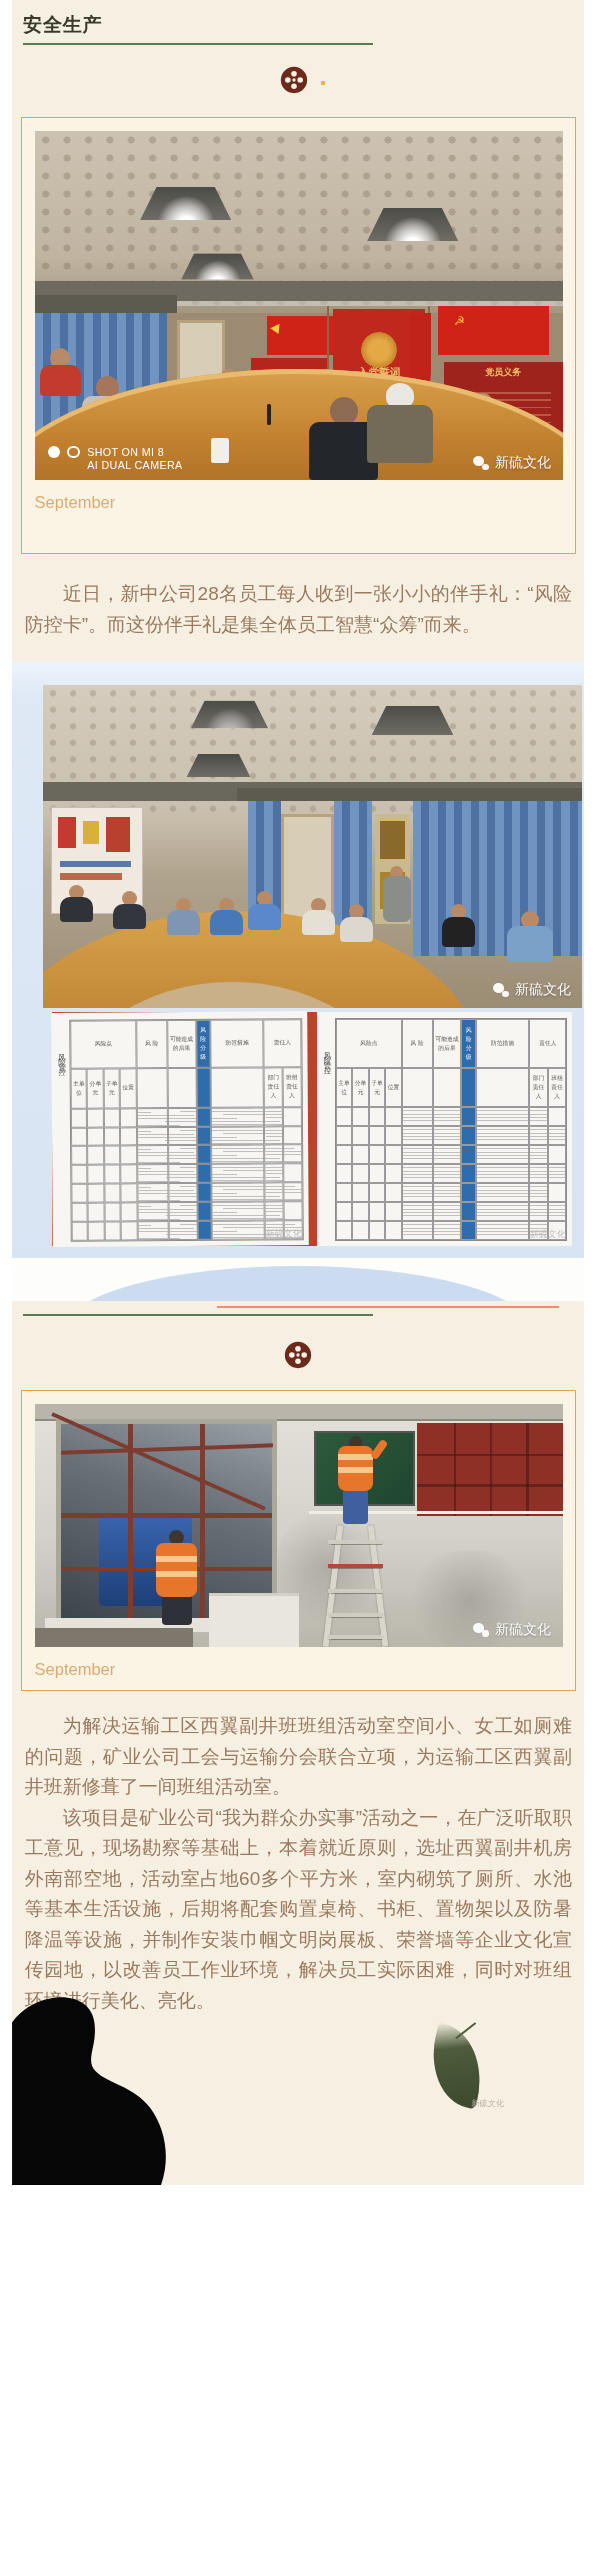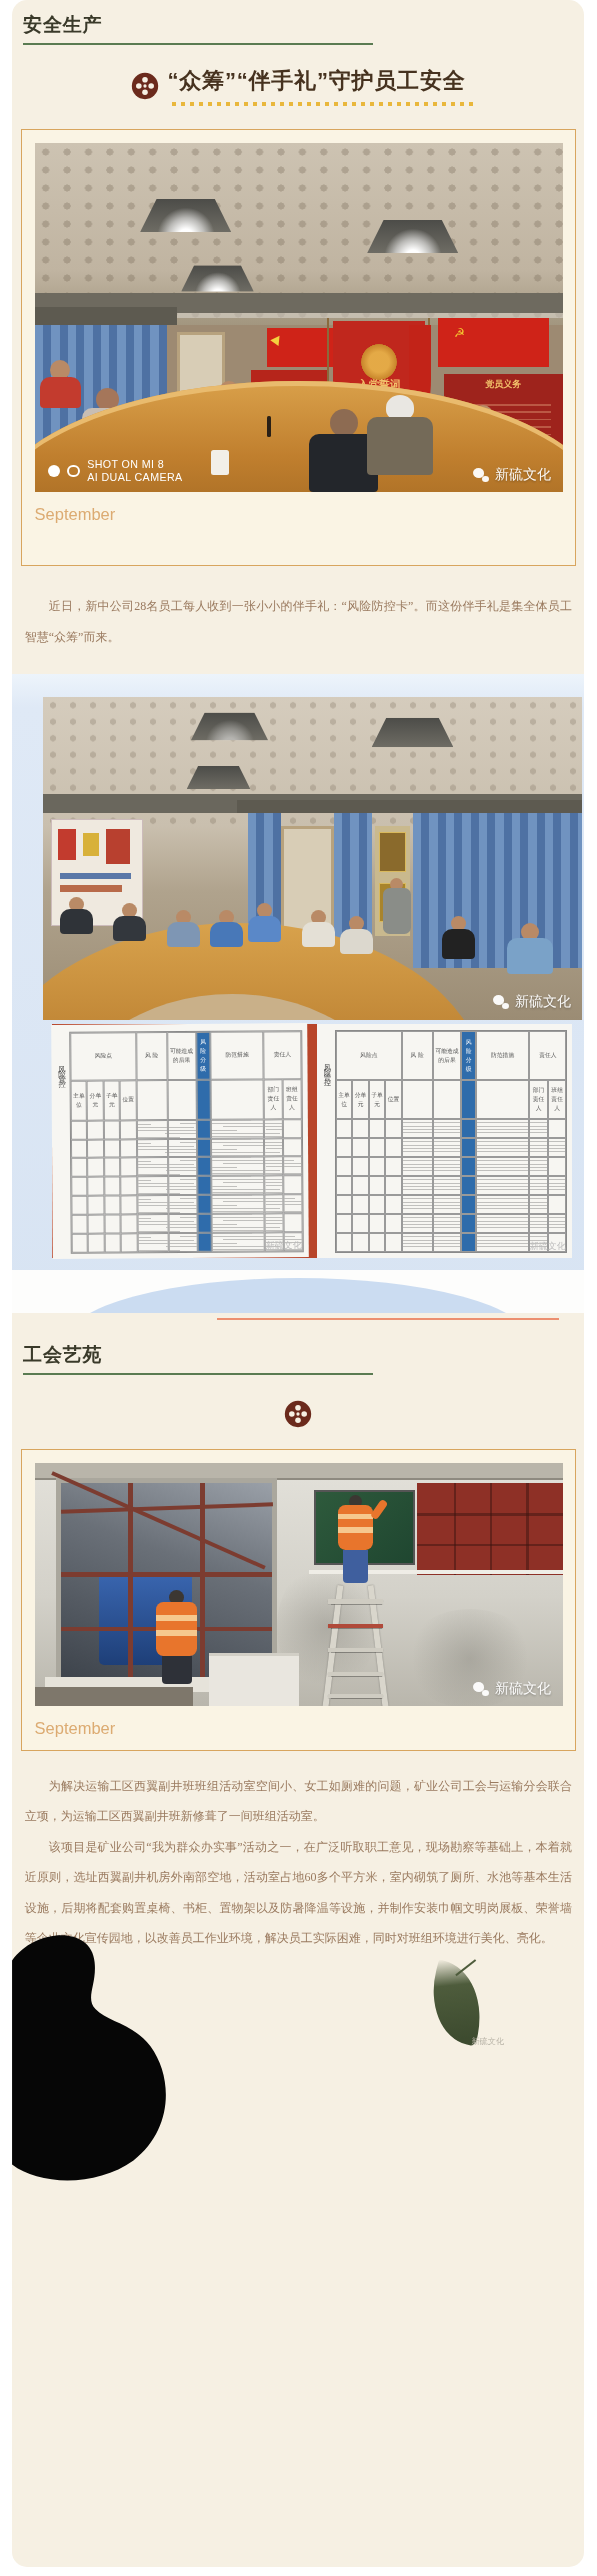"安全生产" .col { border-radius: 15px -> none; height: 2567px -> 2185px }
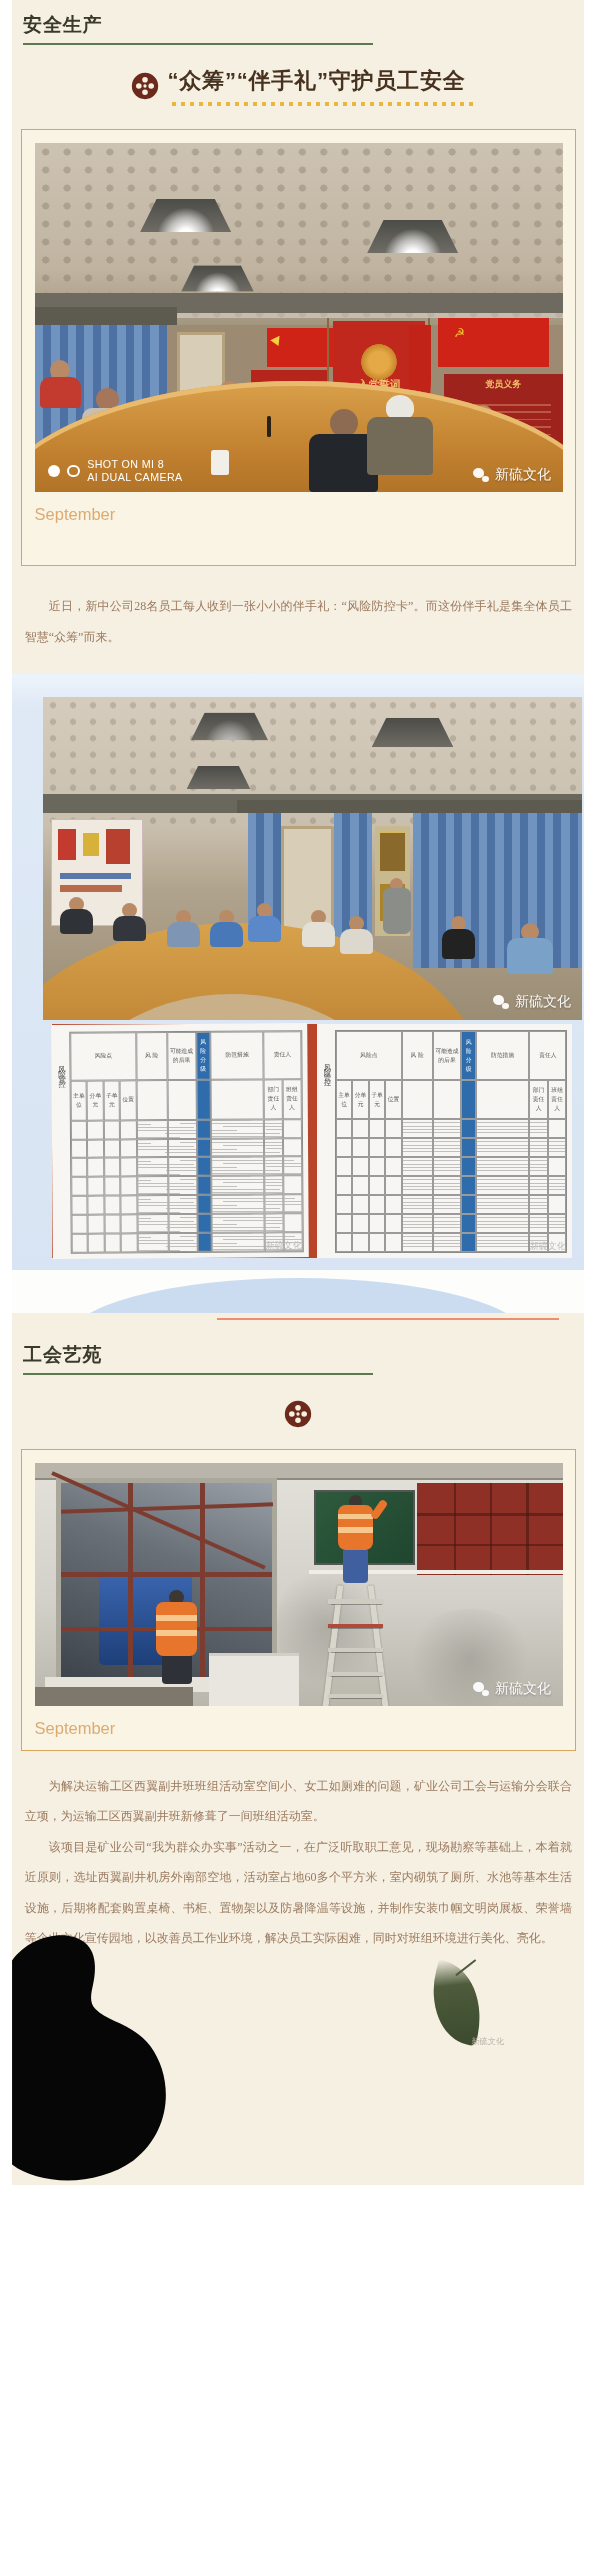"“众筹”“伴手礼”守护员工安全" span.title-txt { html: <span>“众筹”“伴手礼”守护员工安全</span> -> none }
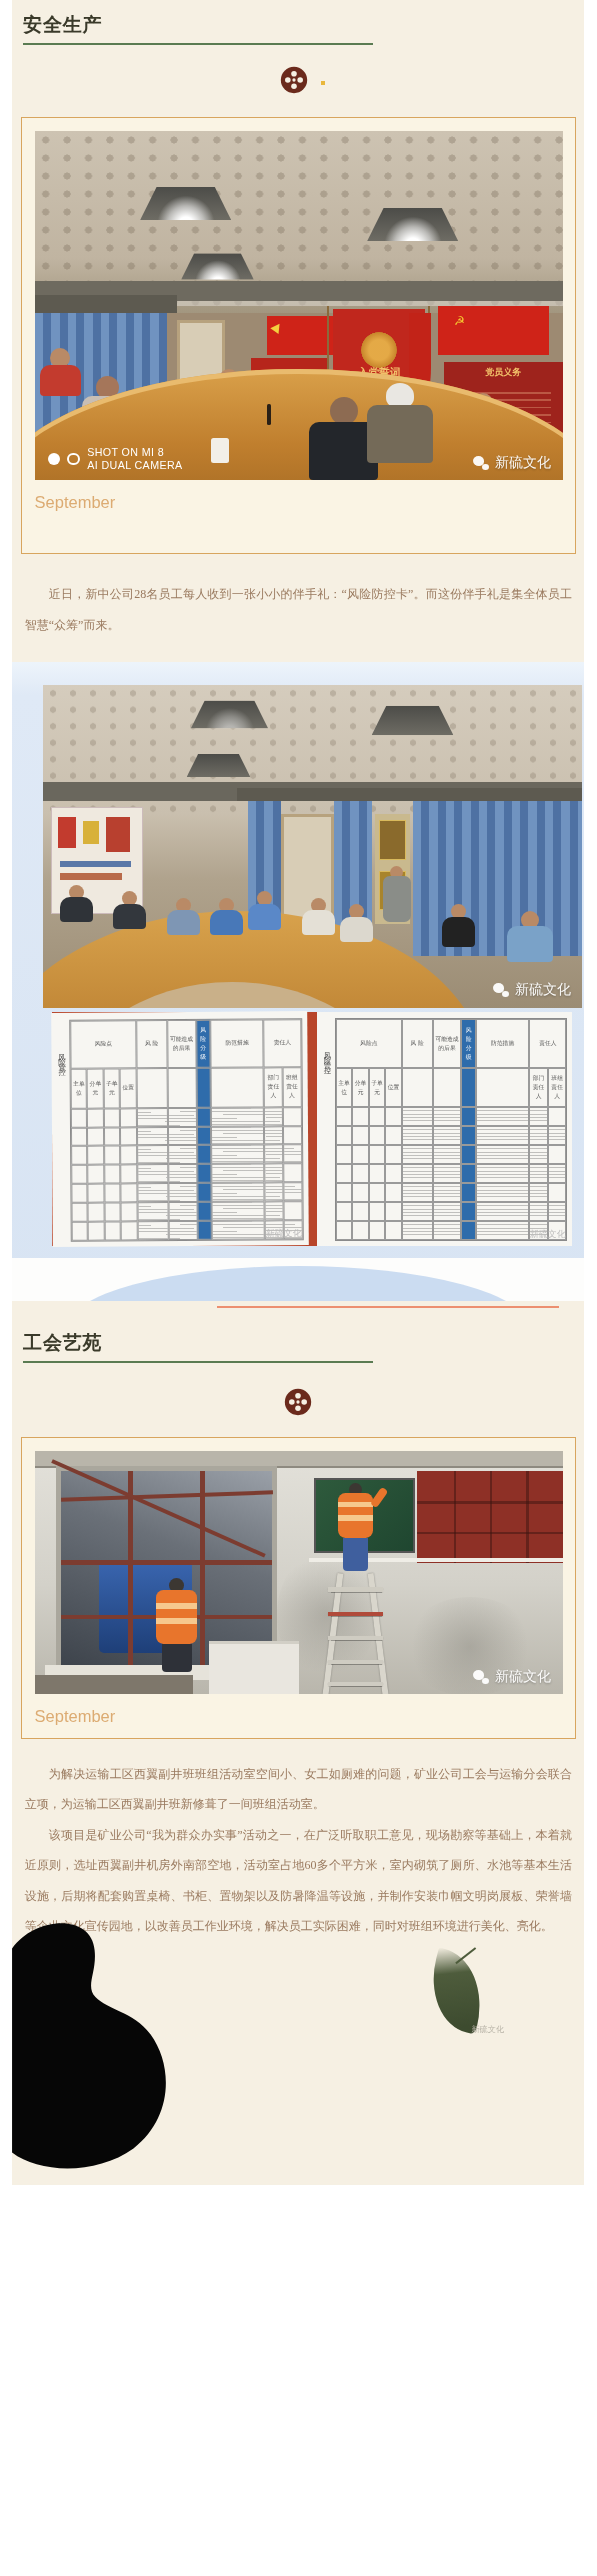"SHOT ON MI 8" .shot { align-items: center -> flex-start }
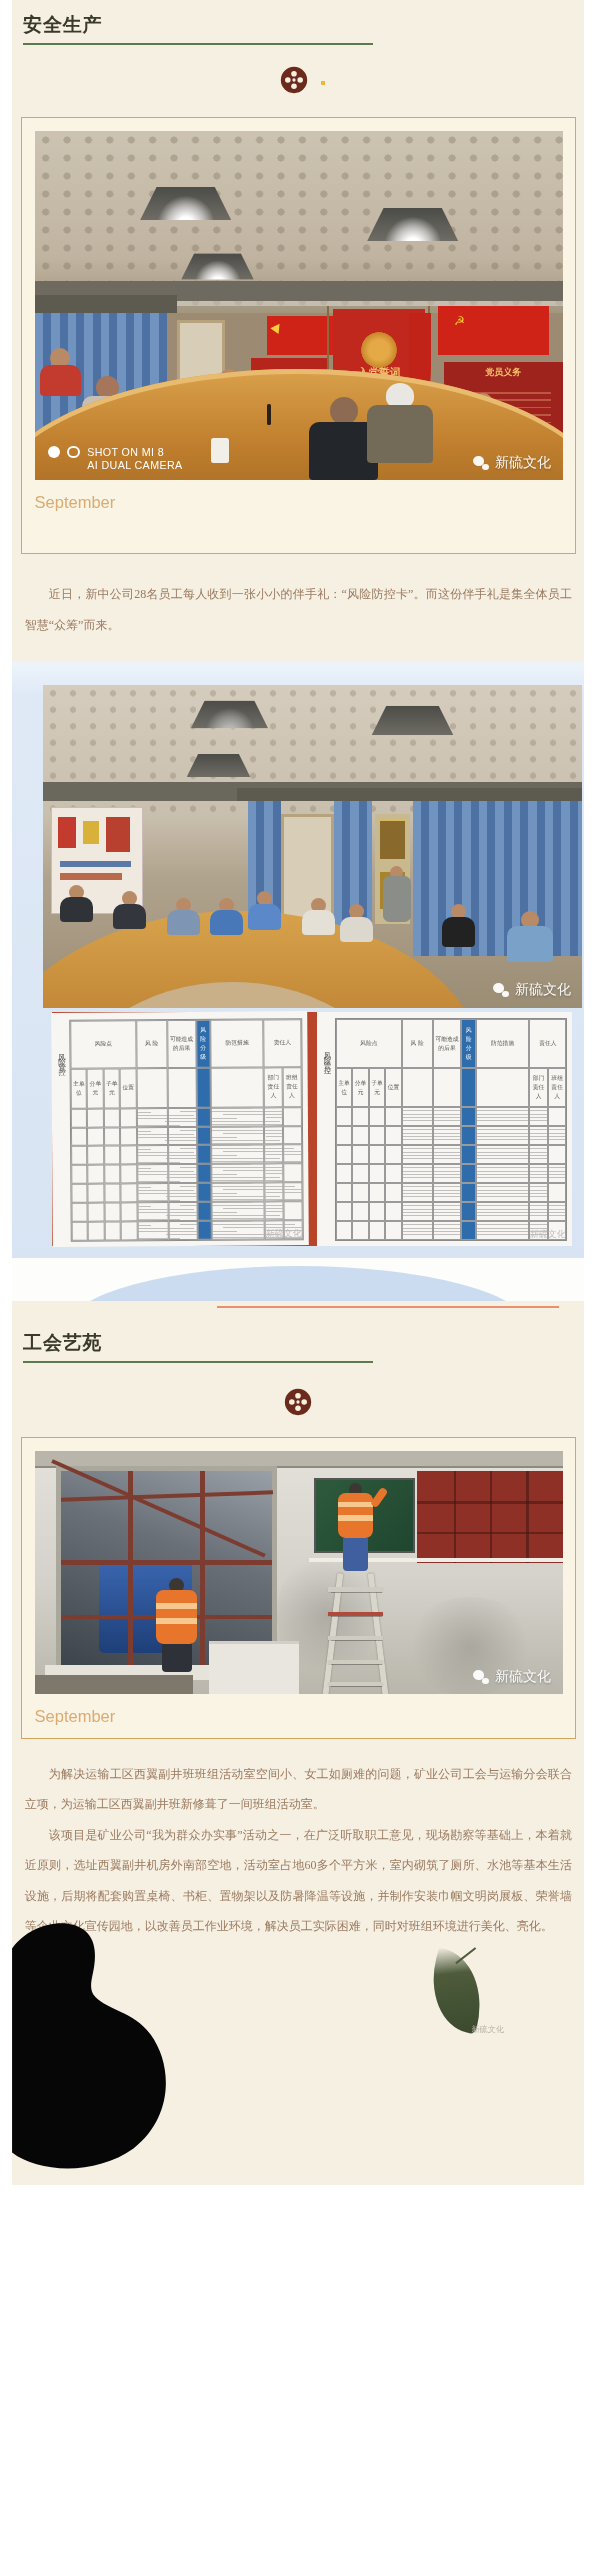"近日，新中公司28名员工每人收到一张小小的伴手礼：“风险防控卡”。而这份伴手礼是" .para { font-family: Liberation Serif, serif -> none; font-size: 12px -> 19px }
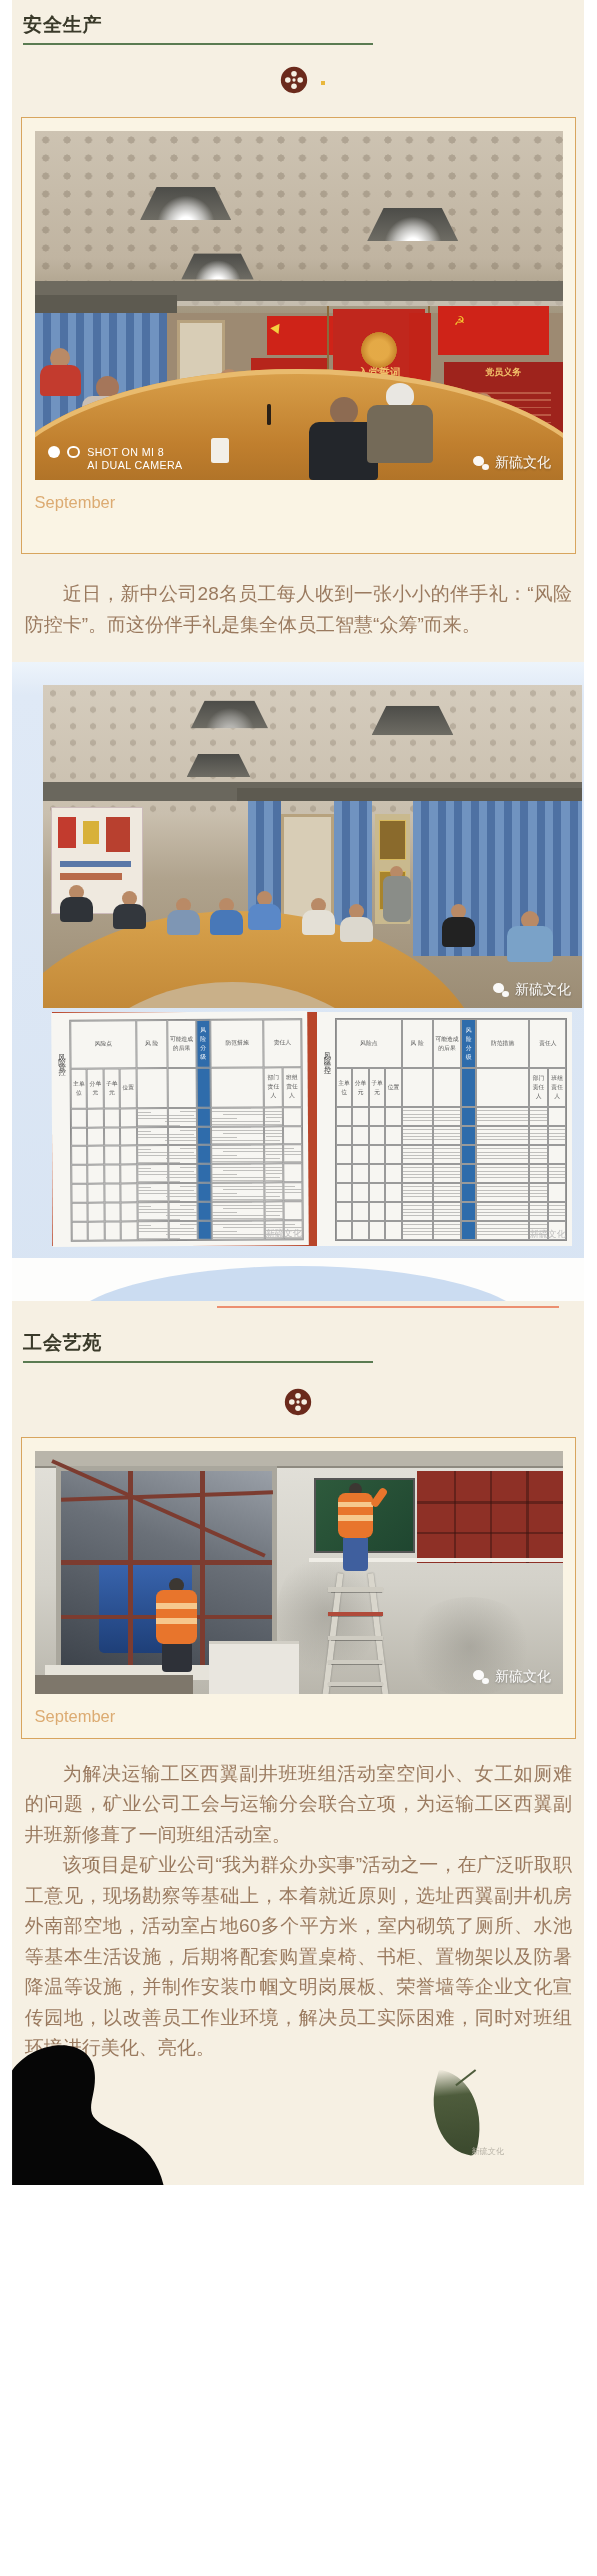"工会艺苑" div.sec-head { html: <div> <h2>工会艺苑</h2> </div> -> none }
